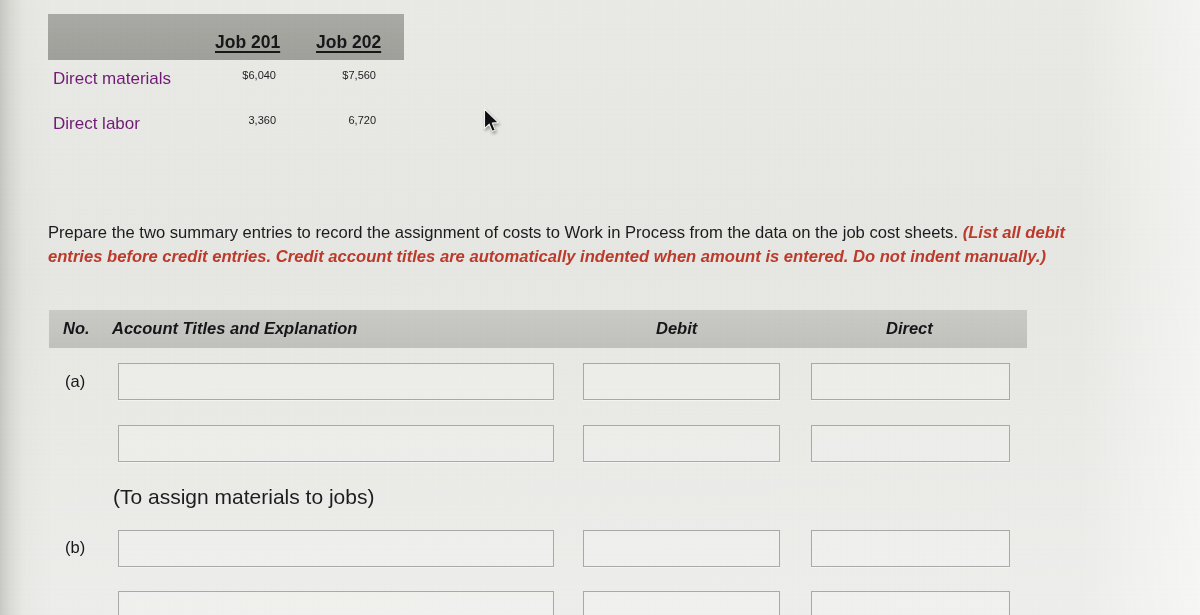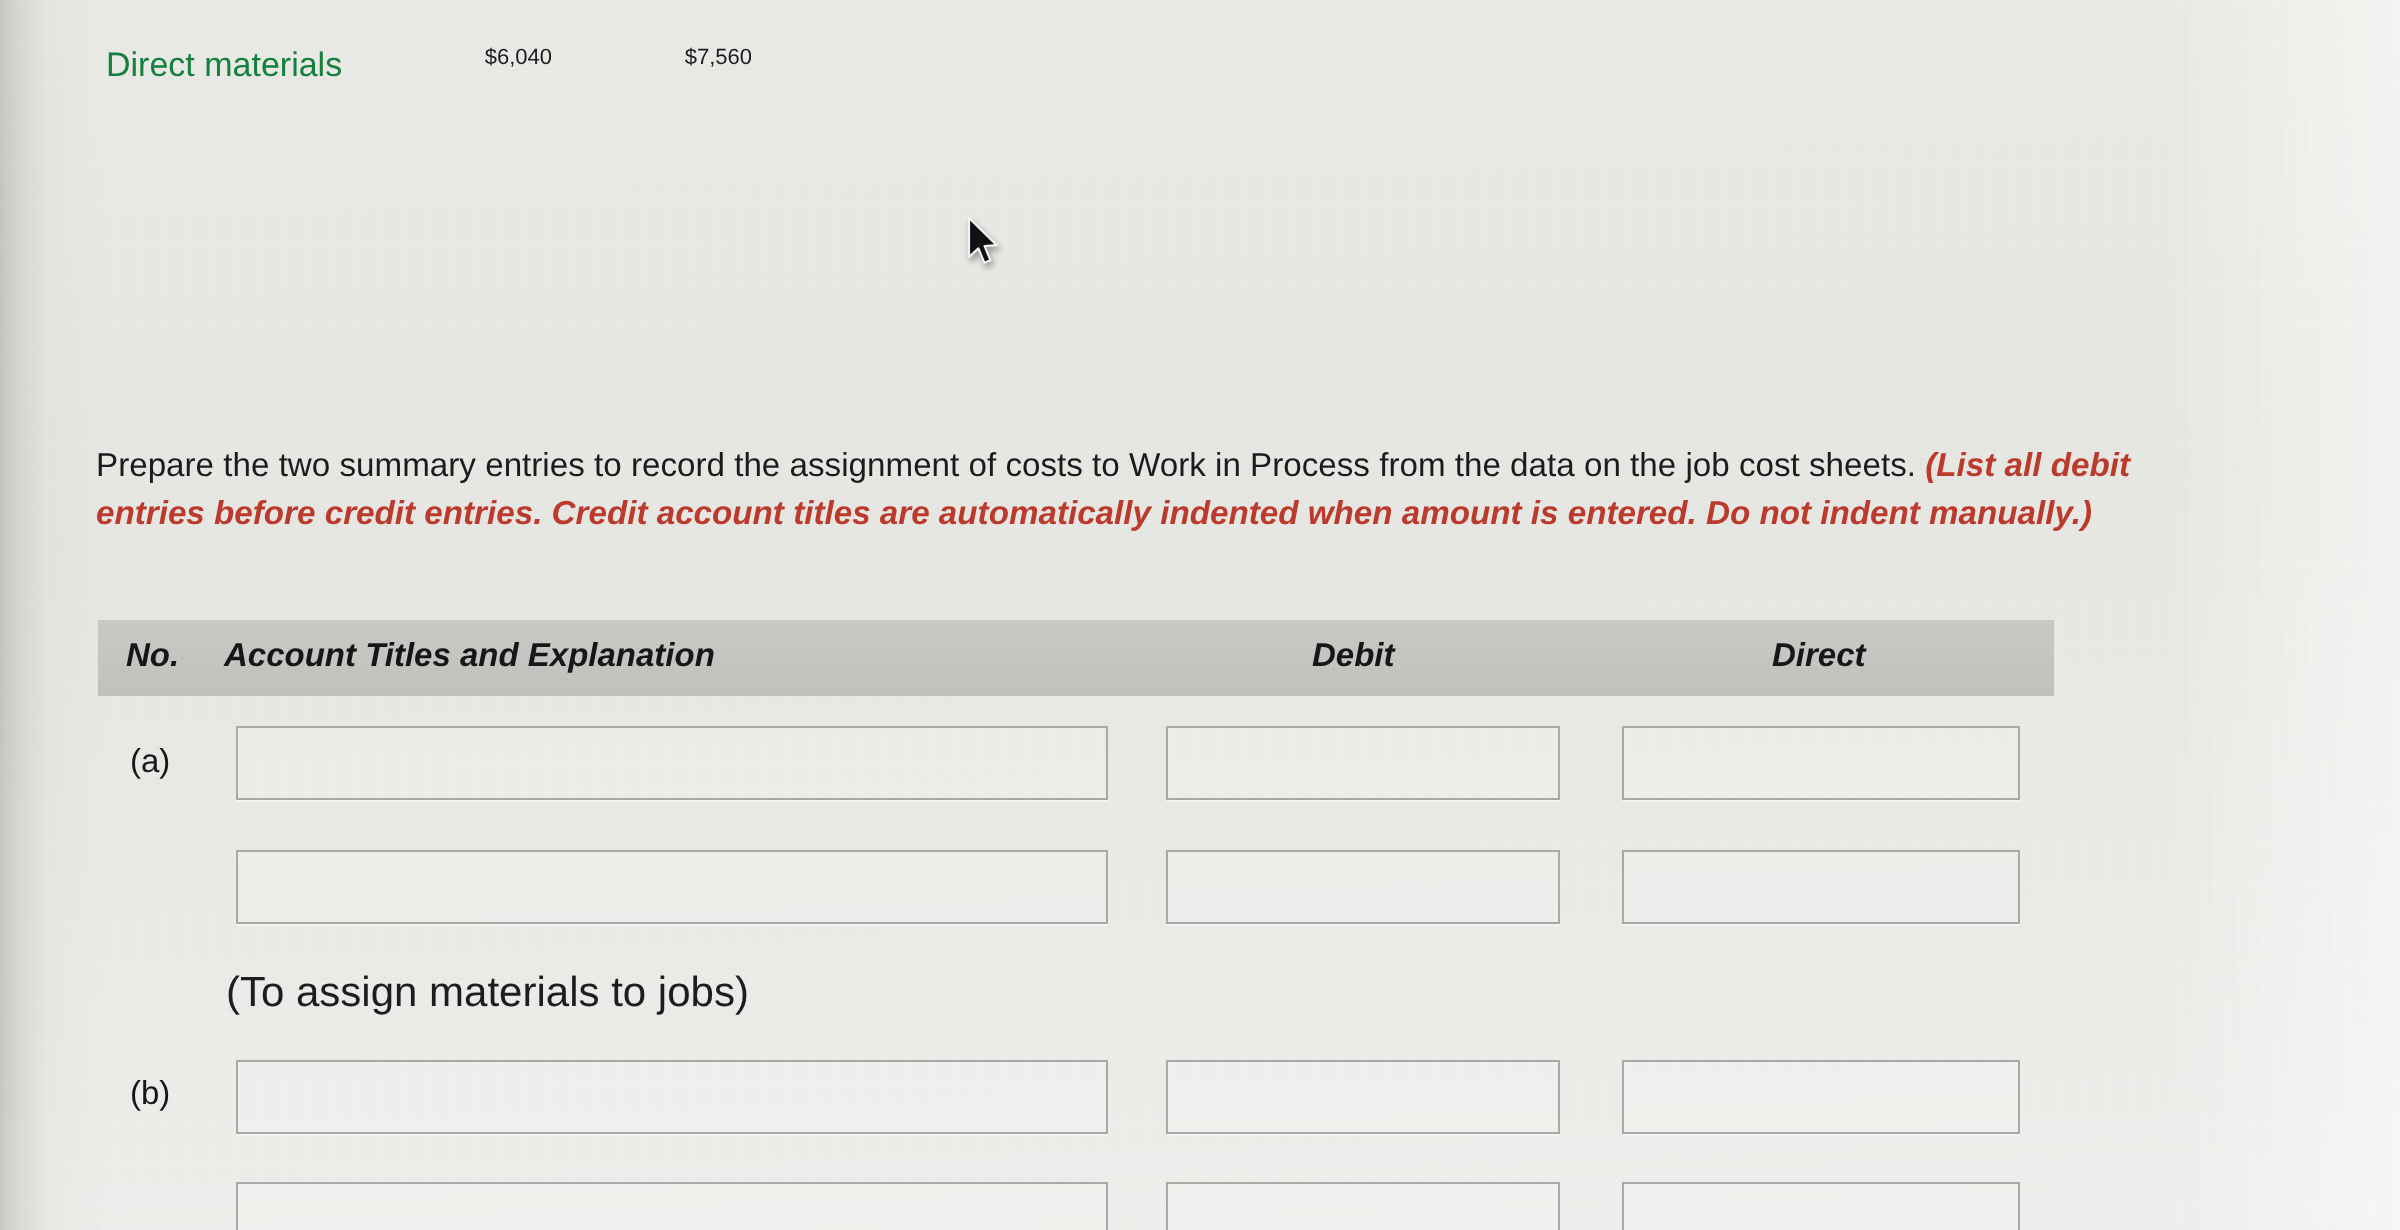"Job 201" div { html: none -> <div> <span>Job 201</span> <span>Job 202</span> </div> }
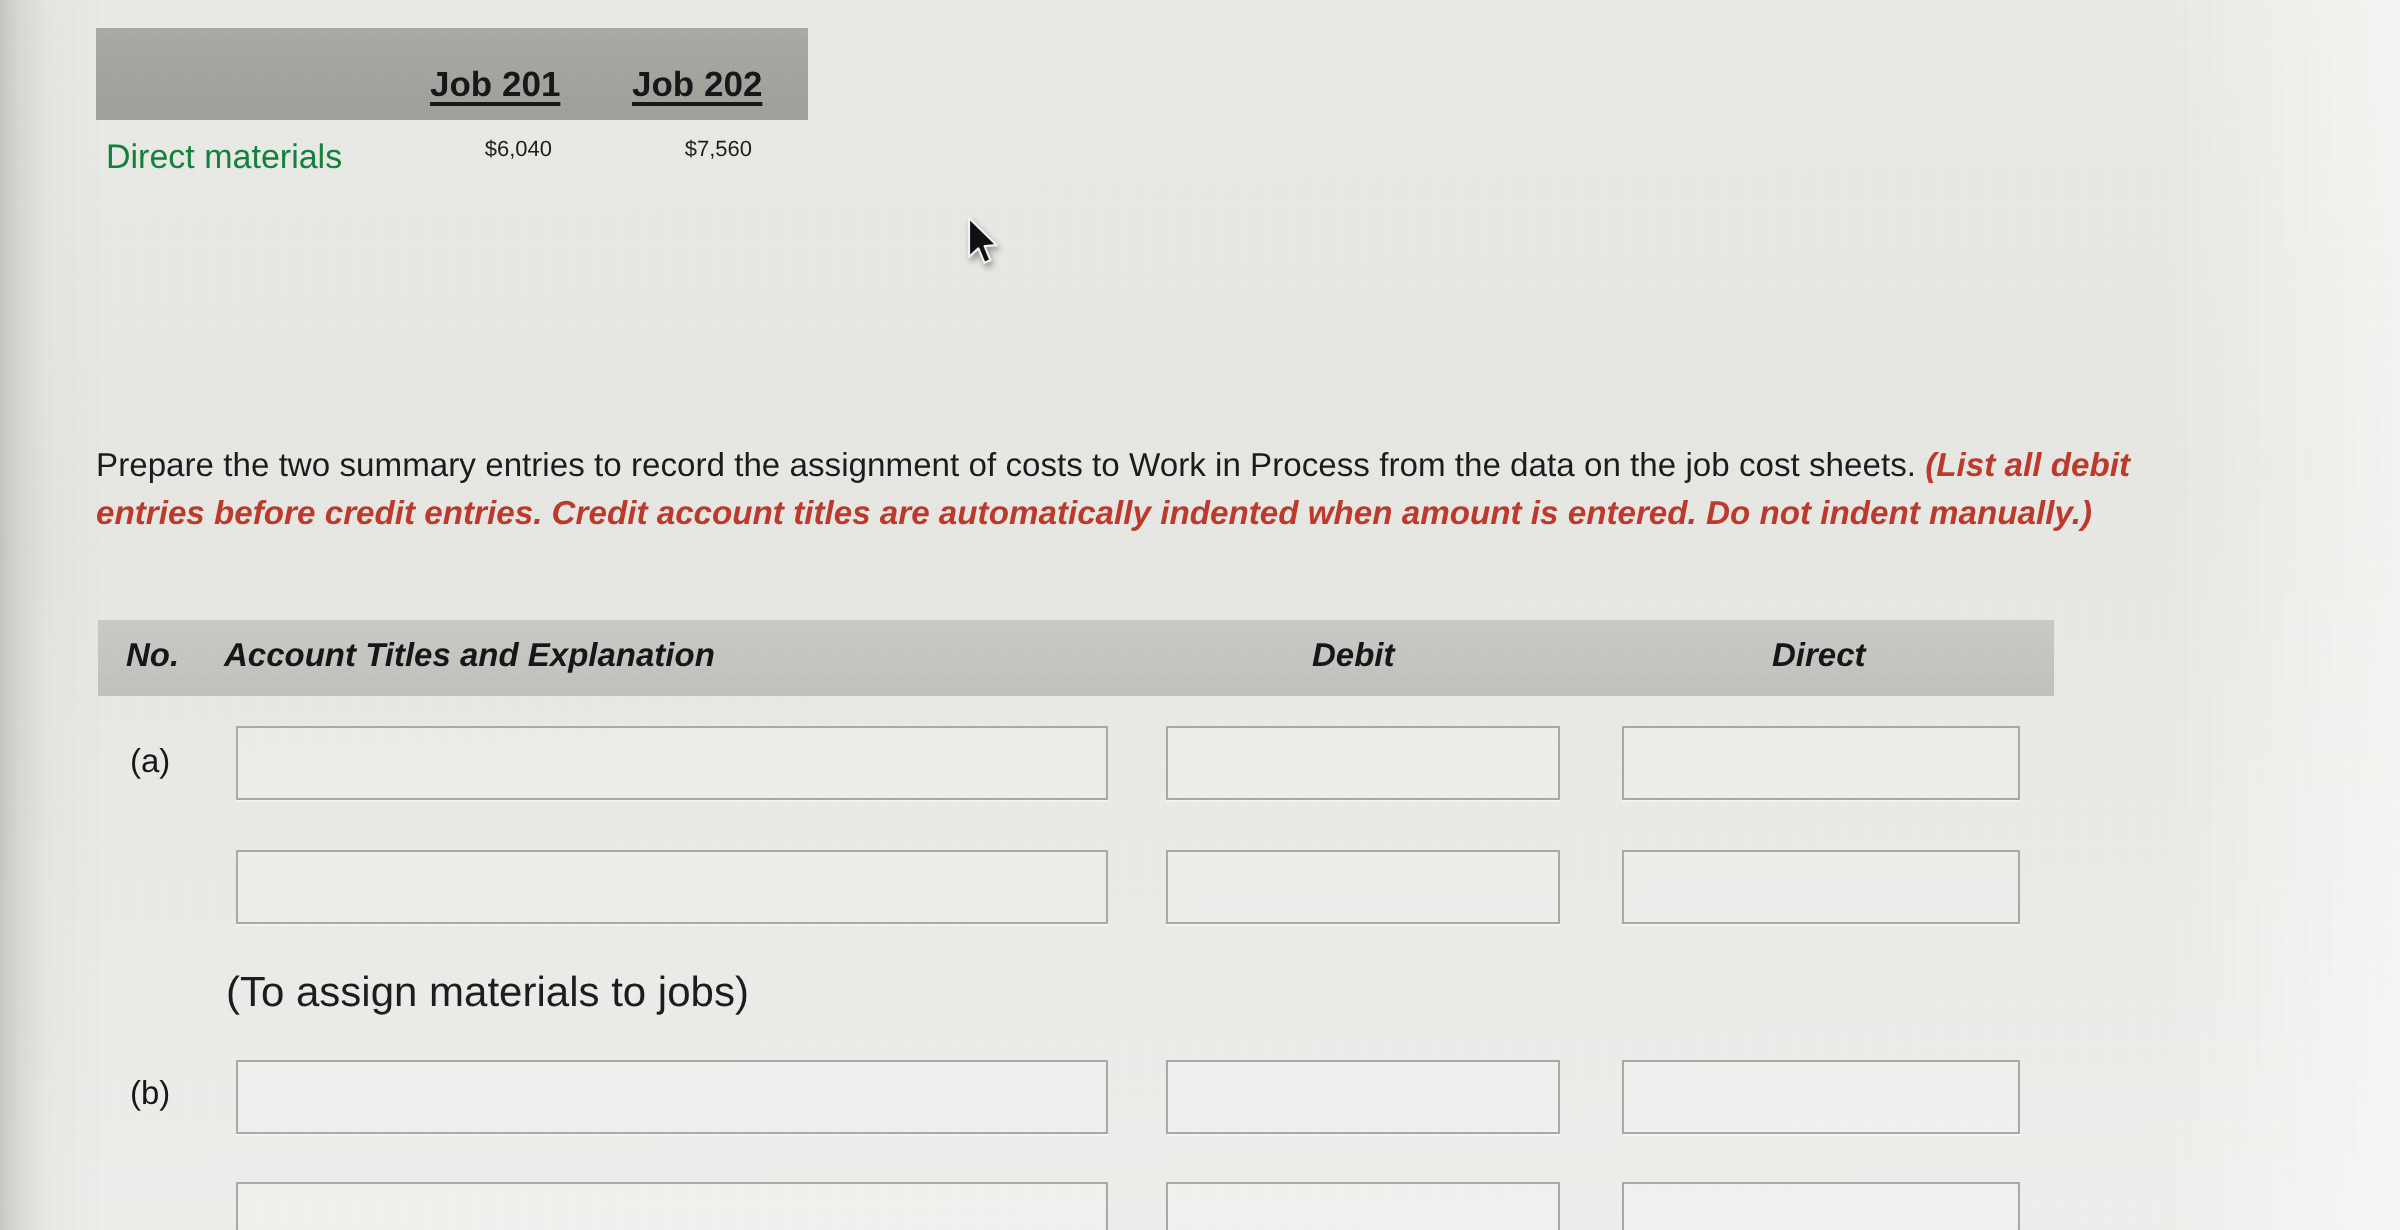"Direct materials" .job-row-label { color: #15803d -> #701a75 }
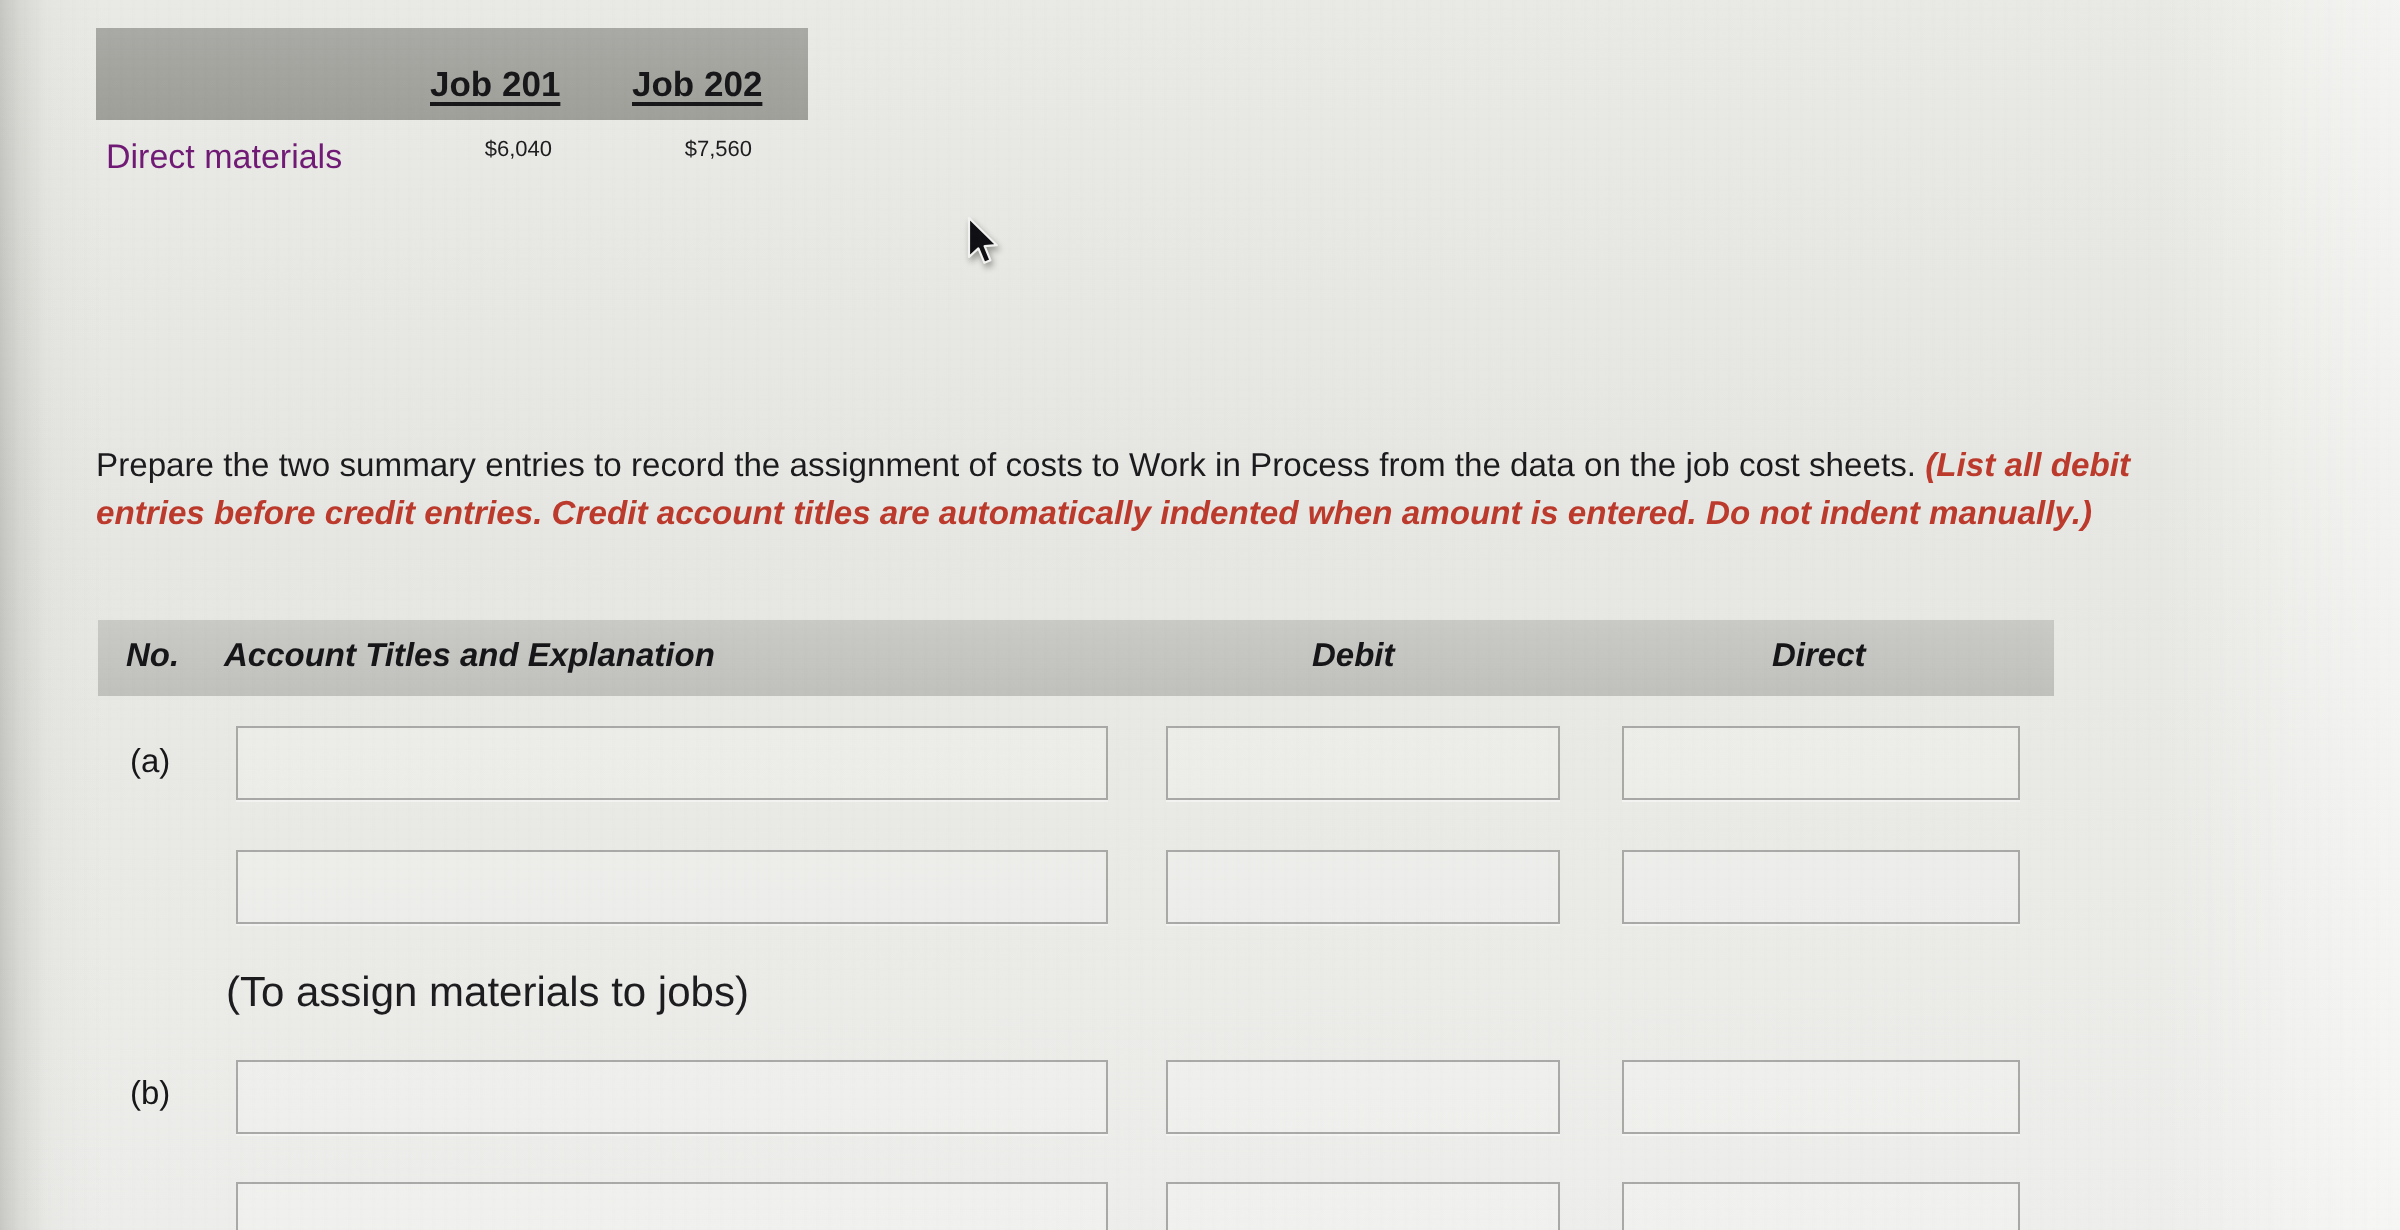"Direct labor" div.job-row { html: none -> <div> <span>Direct labor</span> <span>3,360</span> <span>6,720</span> </div> }
